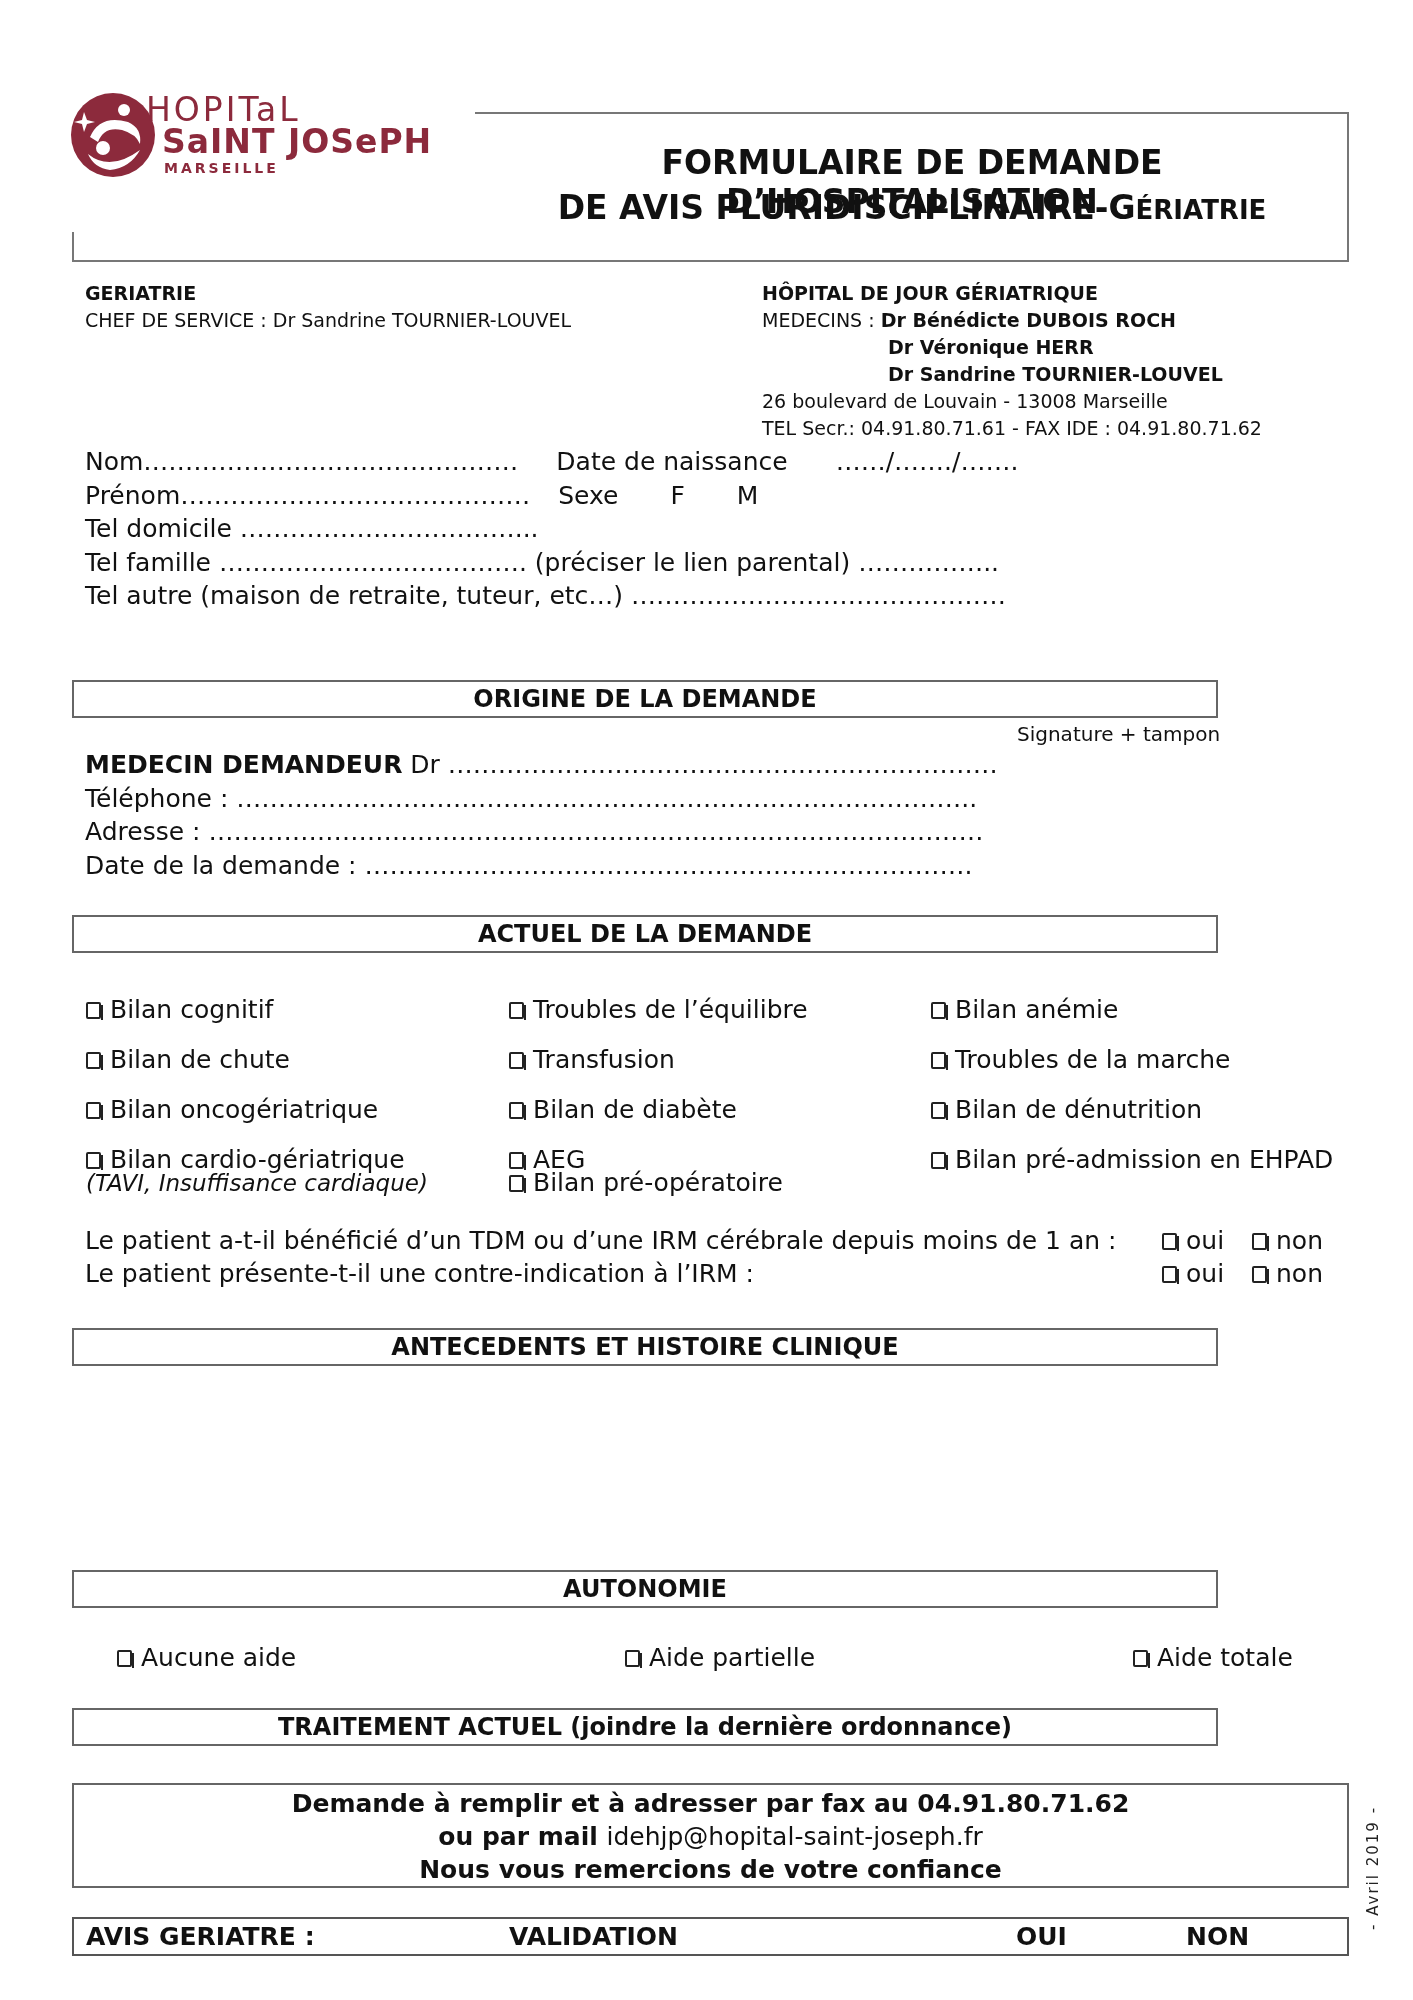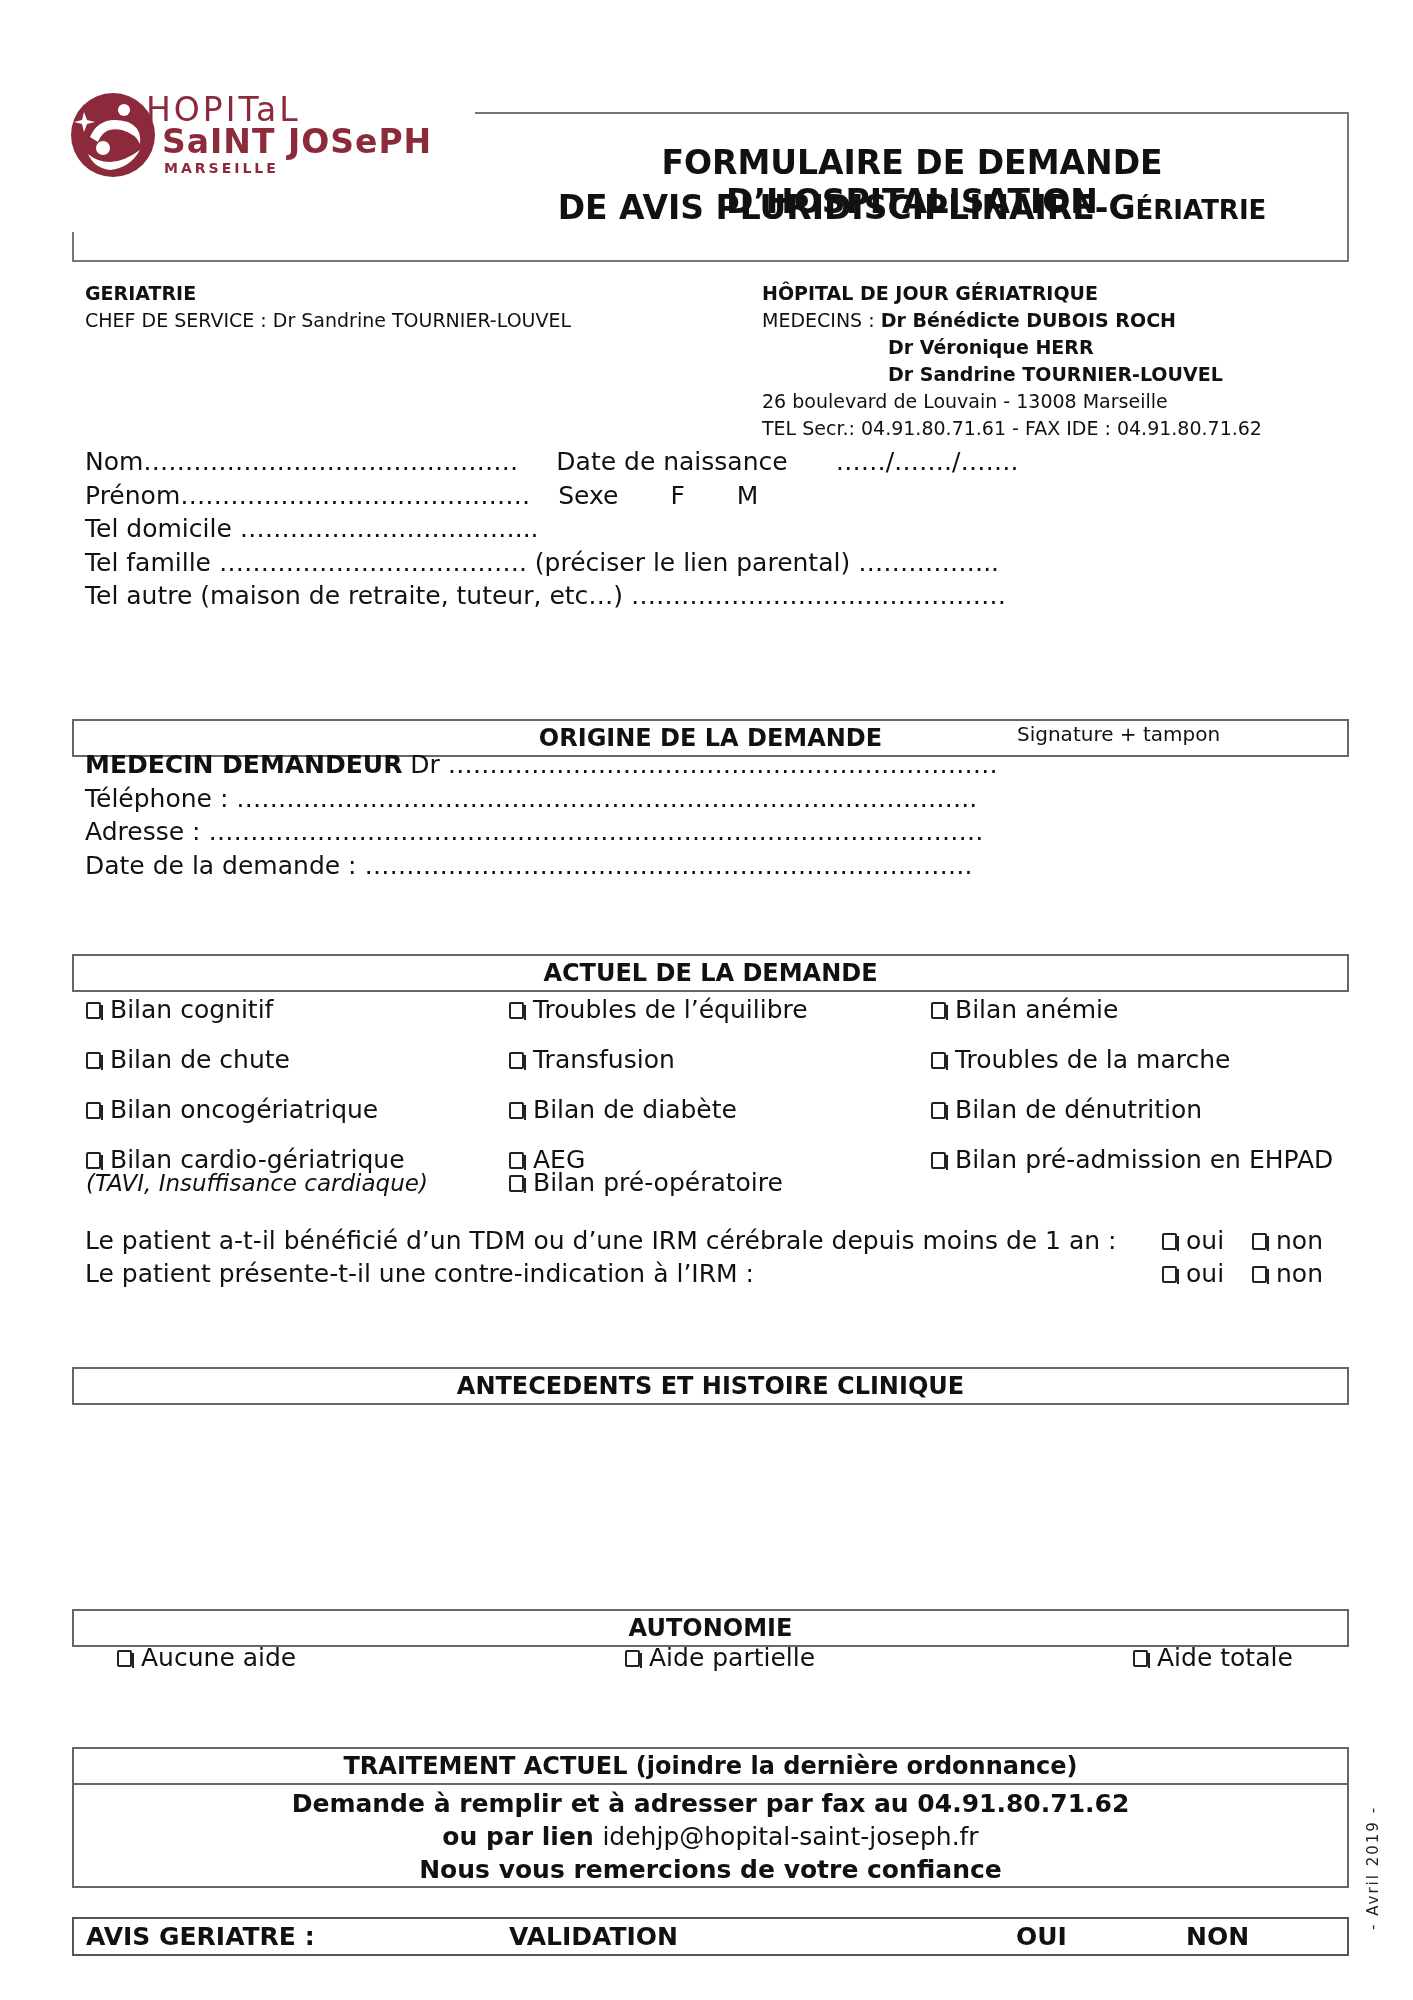"ORIGINE DE LA DEMANDE" .section { margin-top: 39px -> none; width: 1277px -> 1146px }
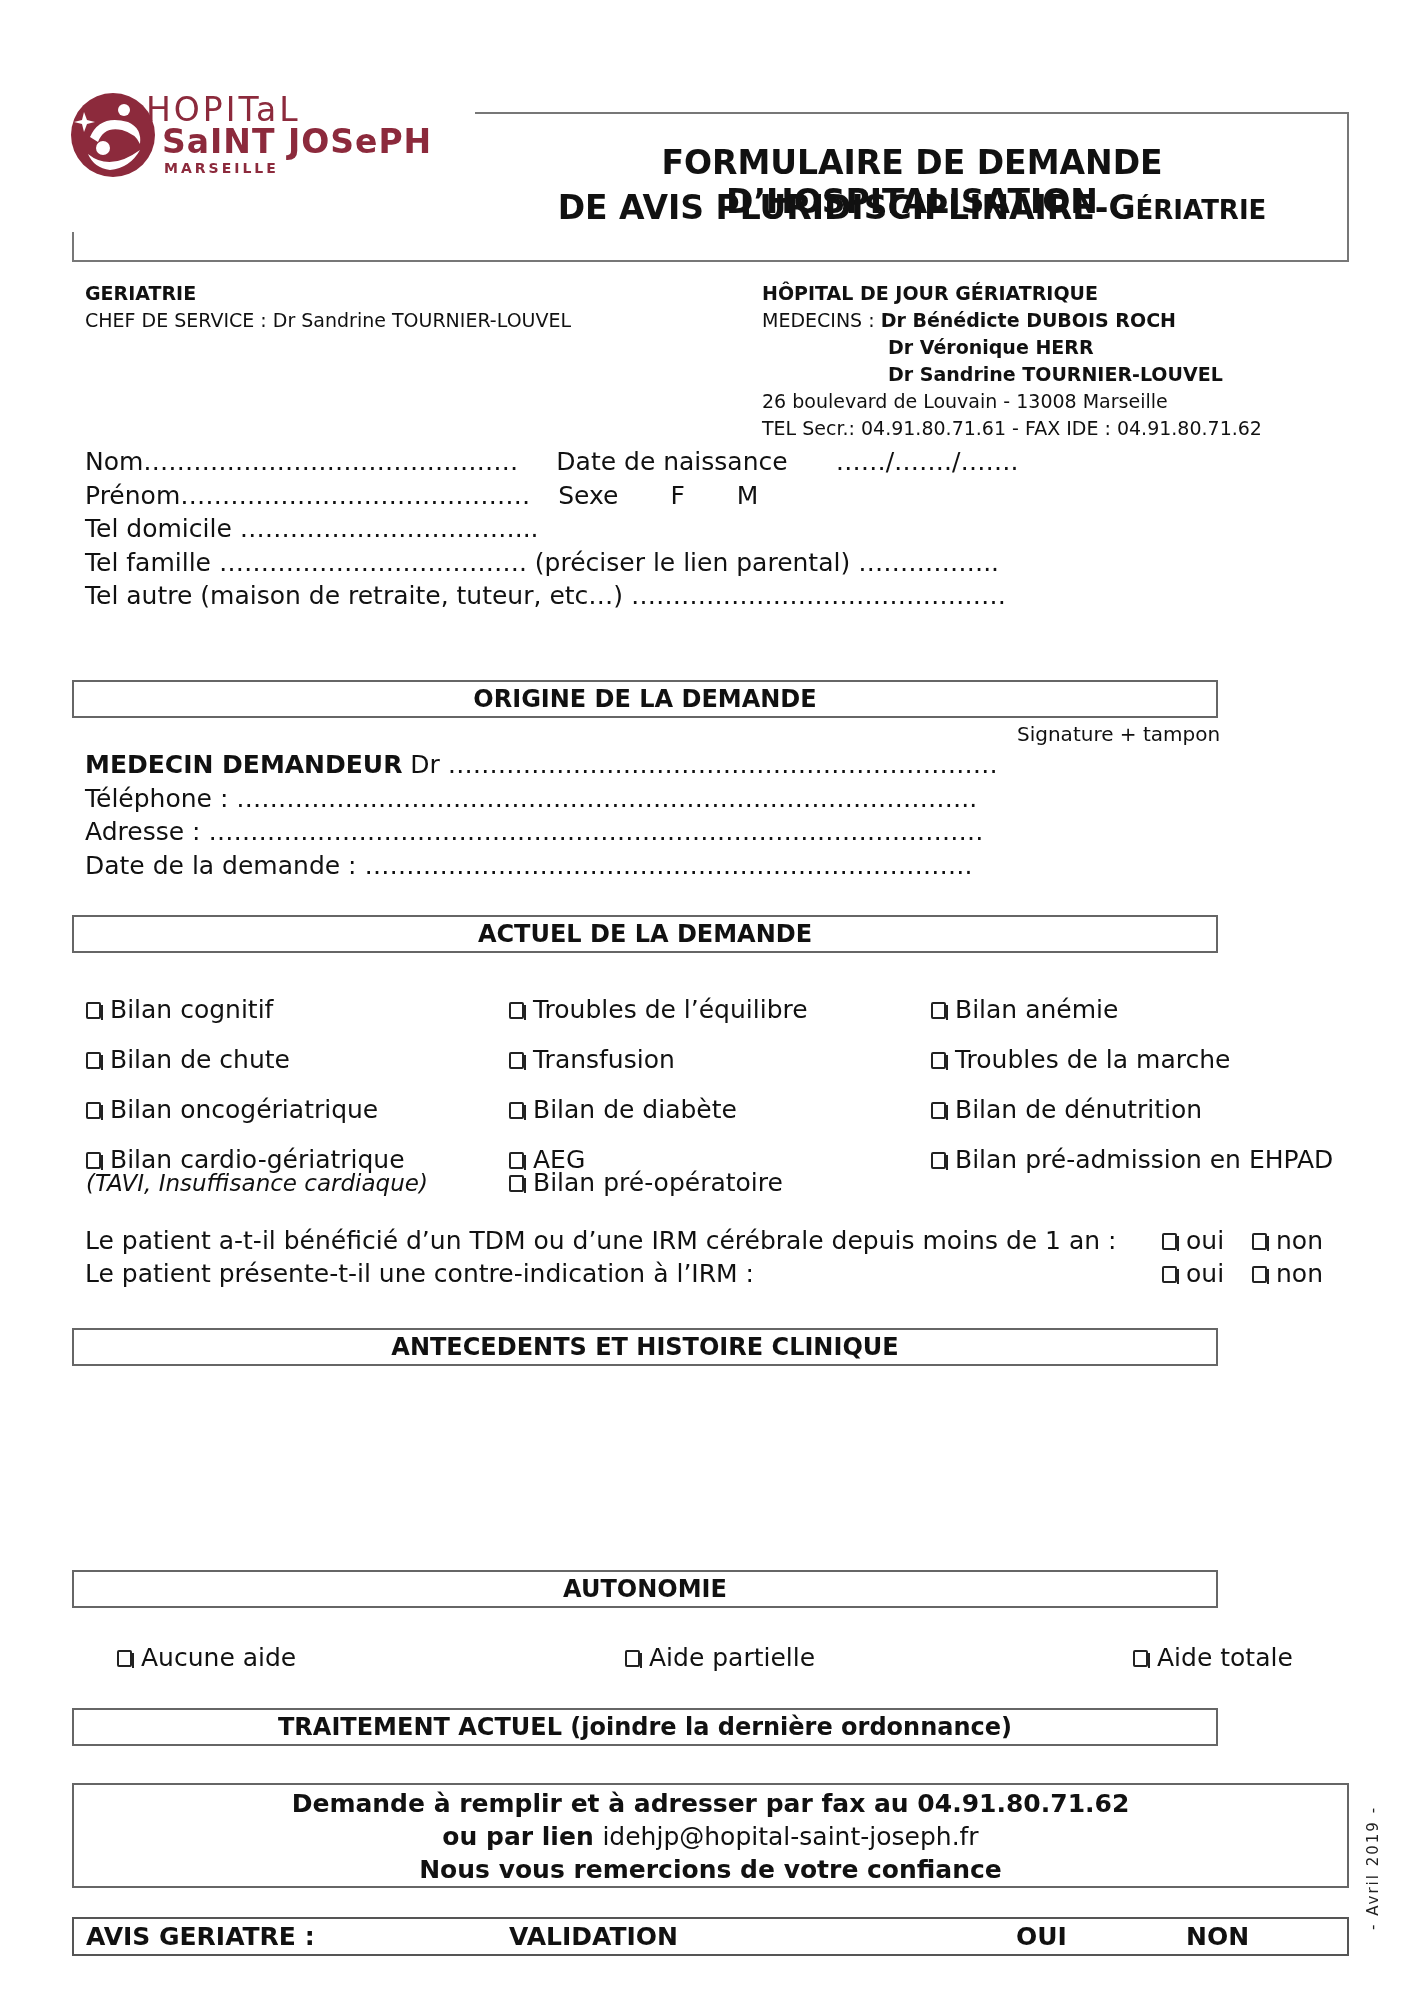"ou par lien" b { text: lien -> mail }
